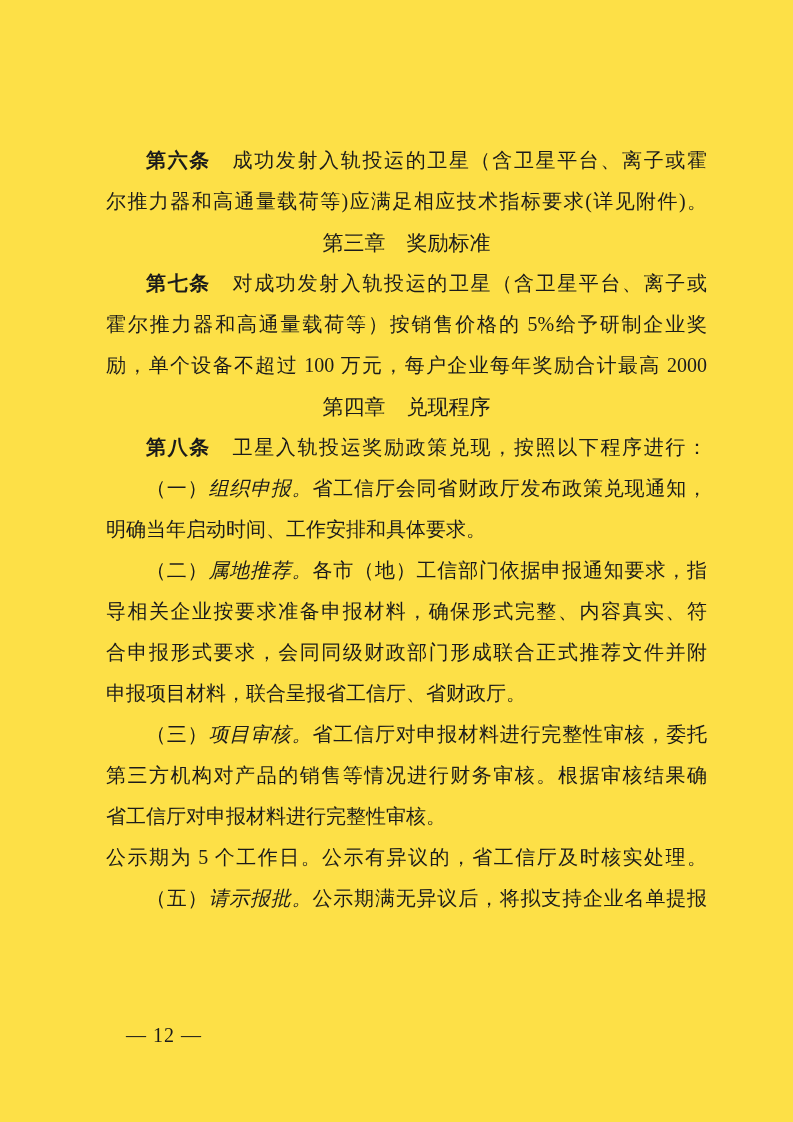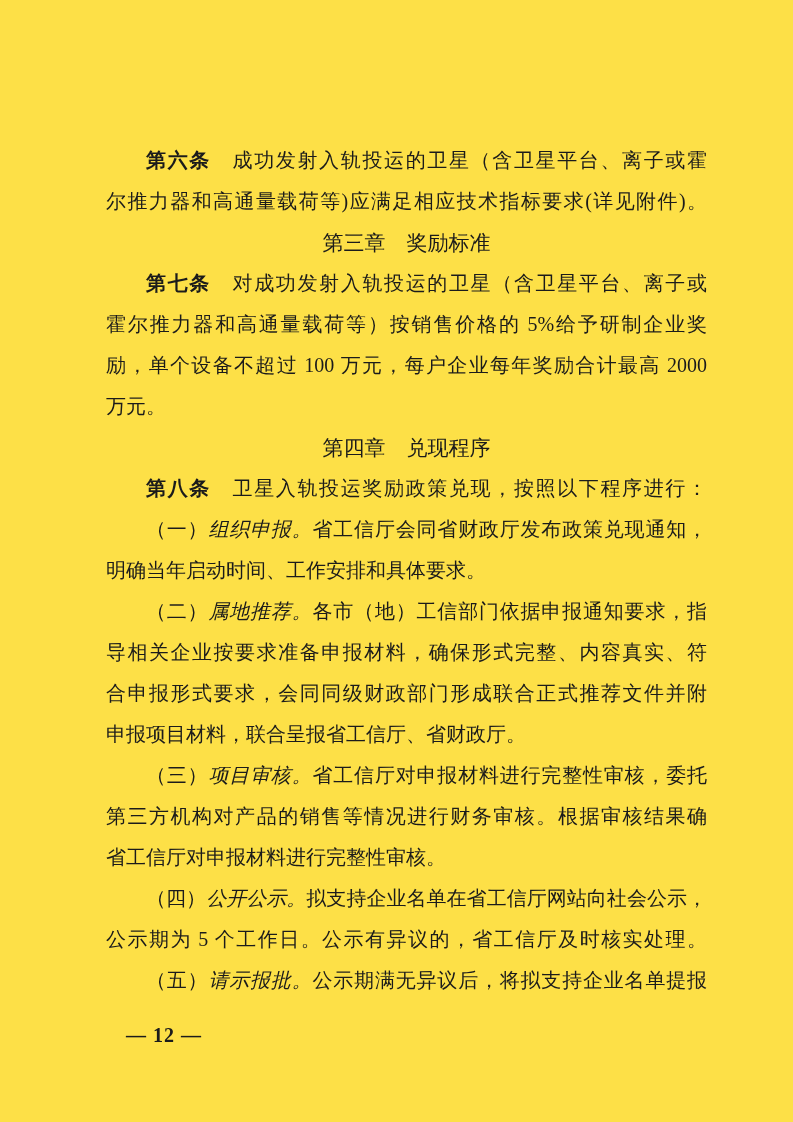"万元。" div.line { html: <div>万元。</div> -> none }
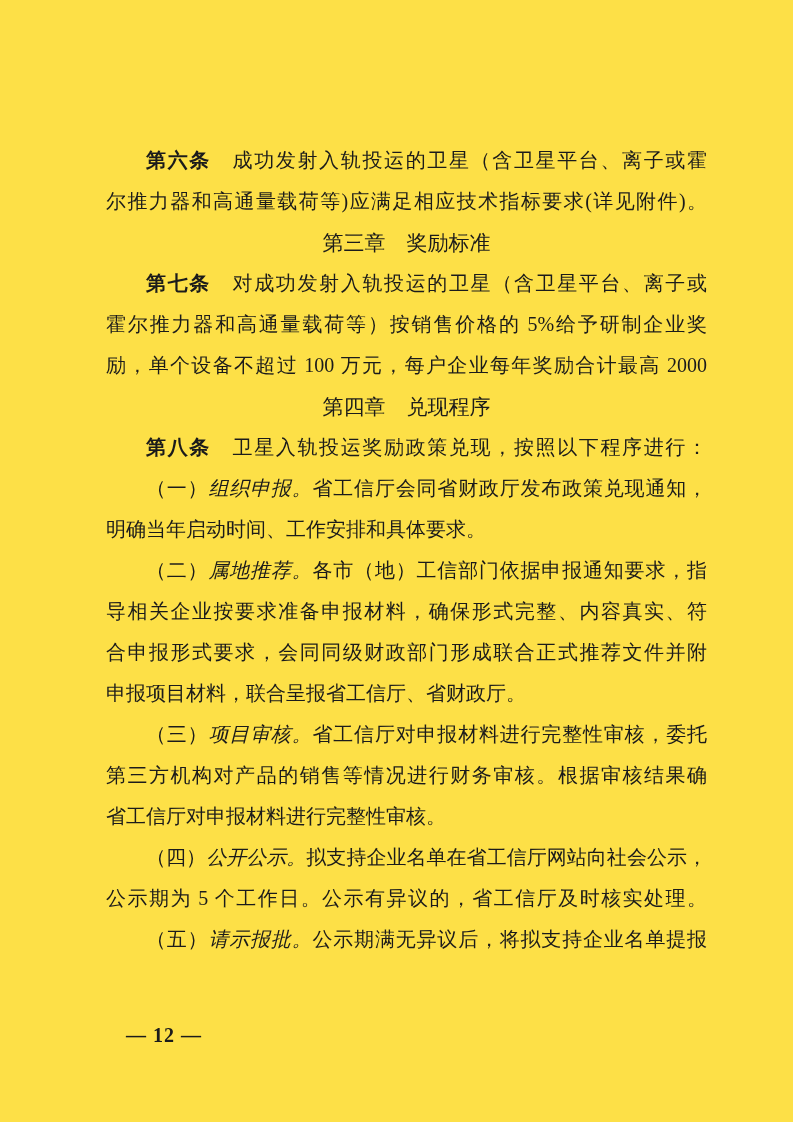"（四）公开公示。拟支持企业名单在省工信厅网站向社会公示，" div.line { html: <div><span>（四）</span><span>公开公示。</span><span>拟支持企业名单在省工信厅网站向社会公示，</span></div> -> none }
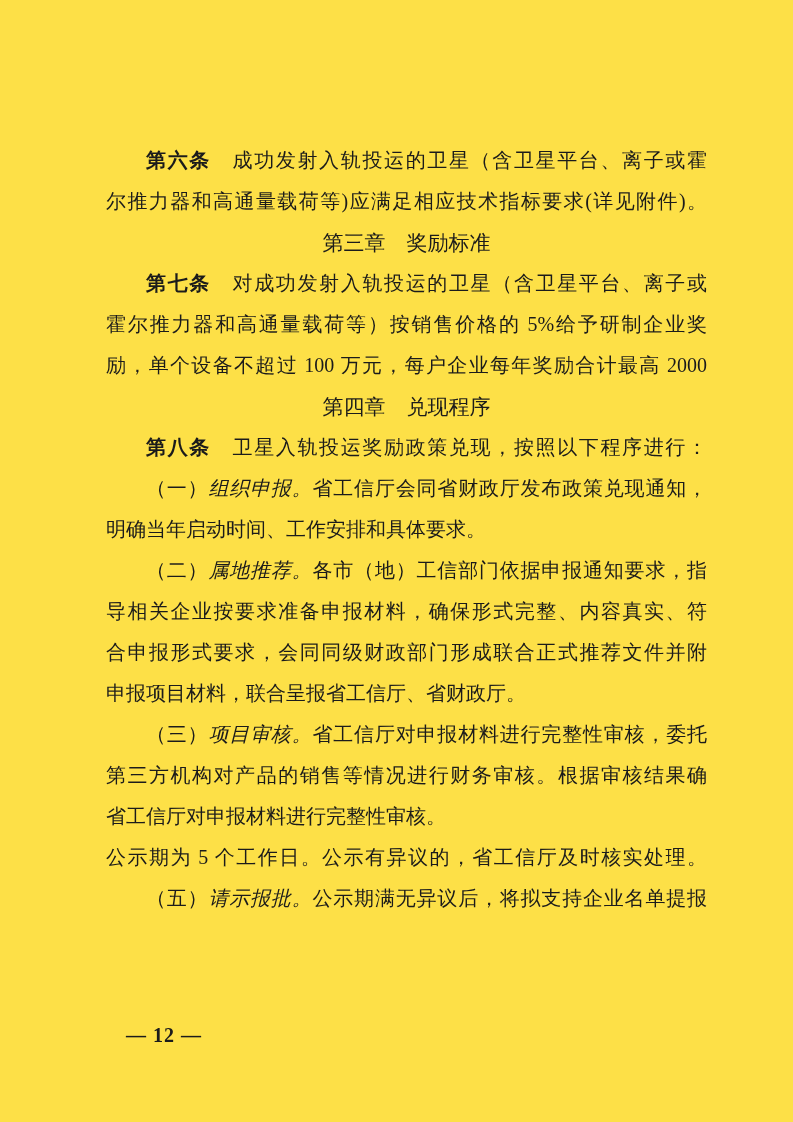"— 12 —" .footer { font-weight: bold -> none }
